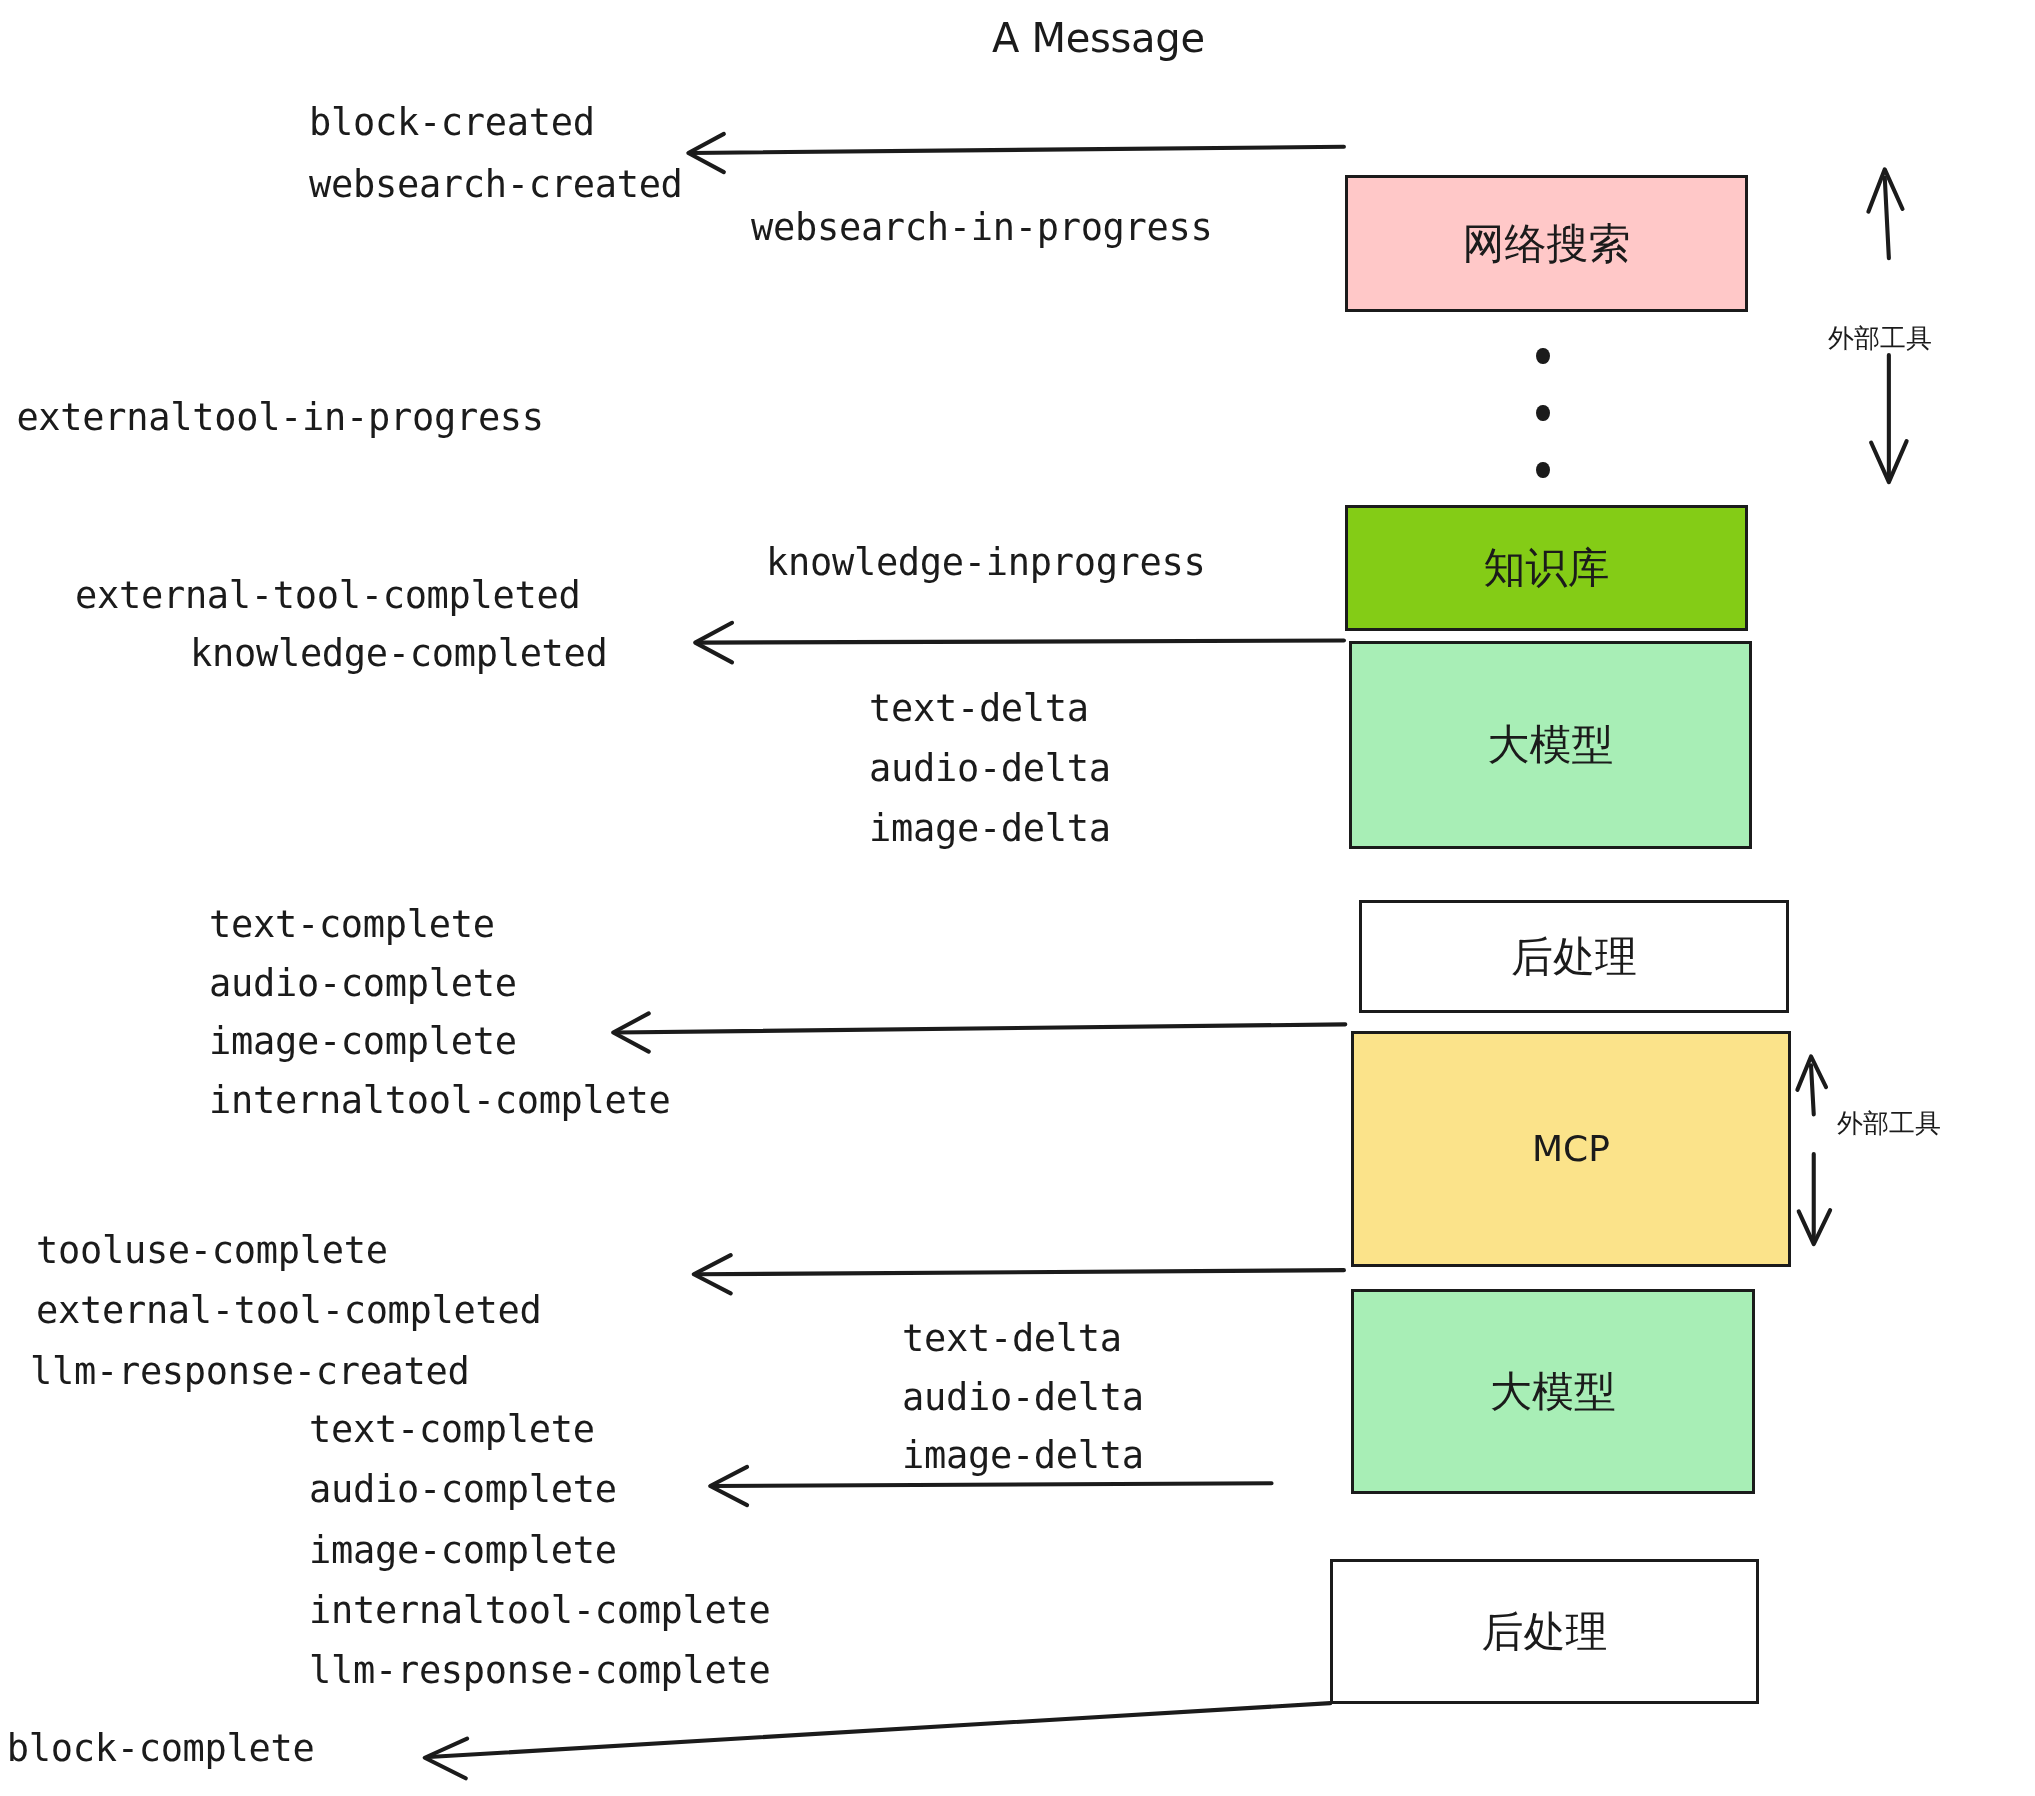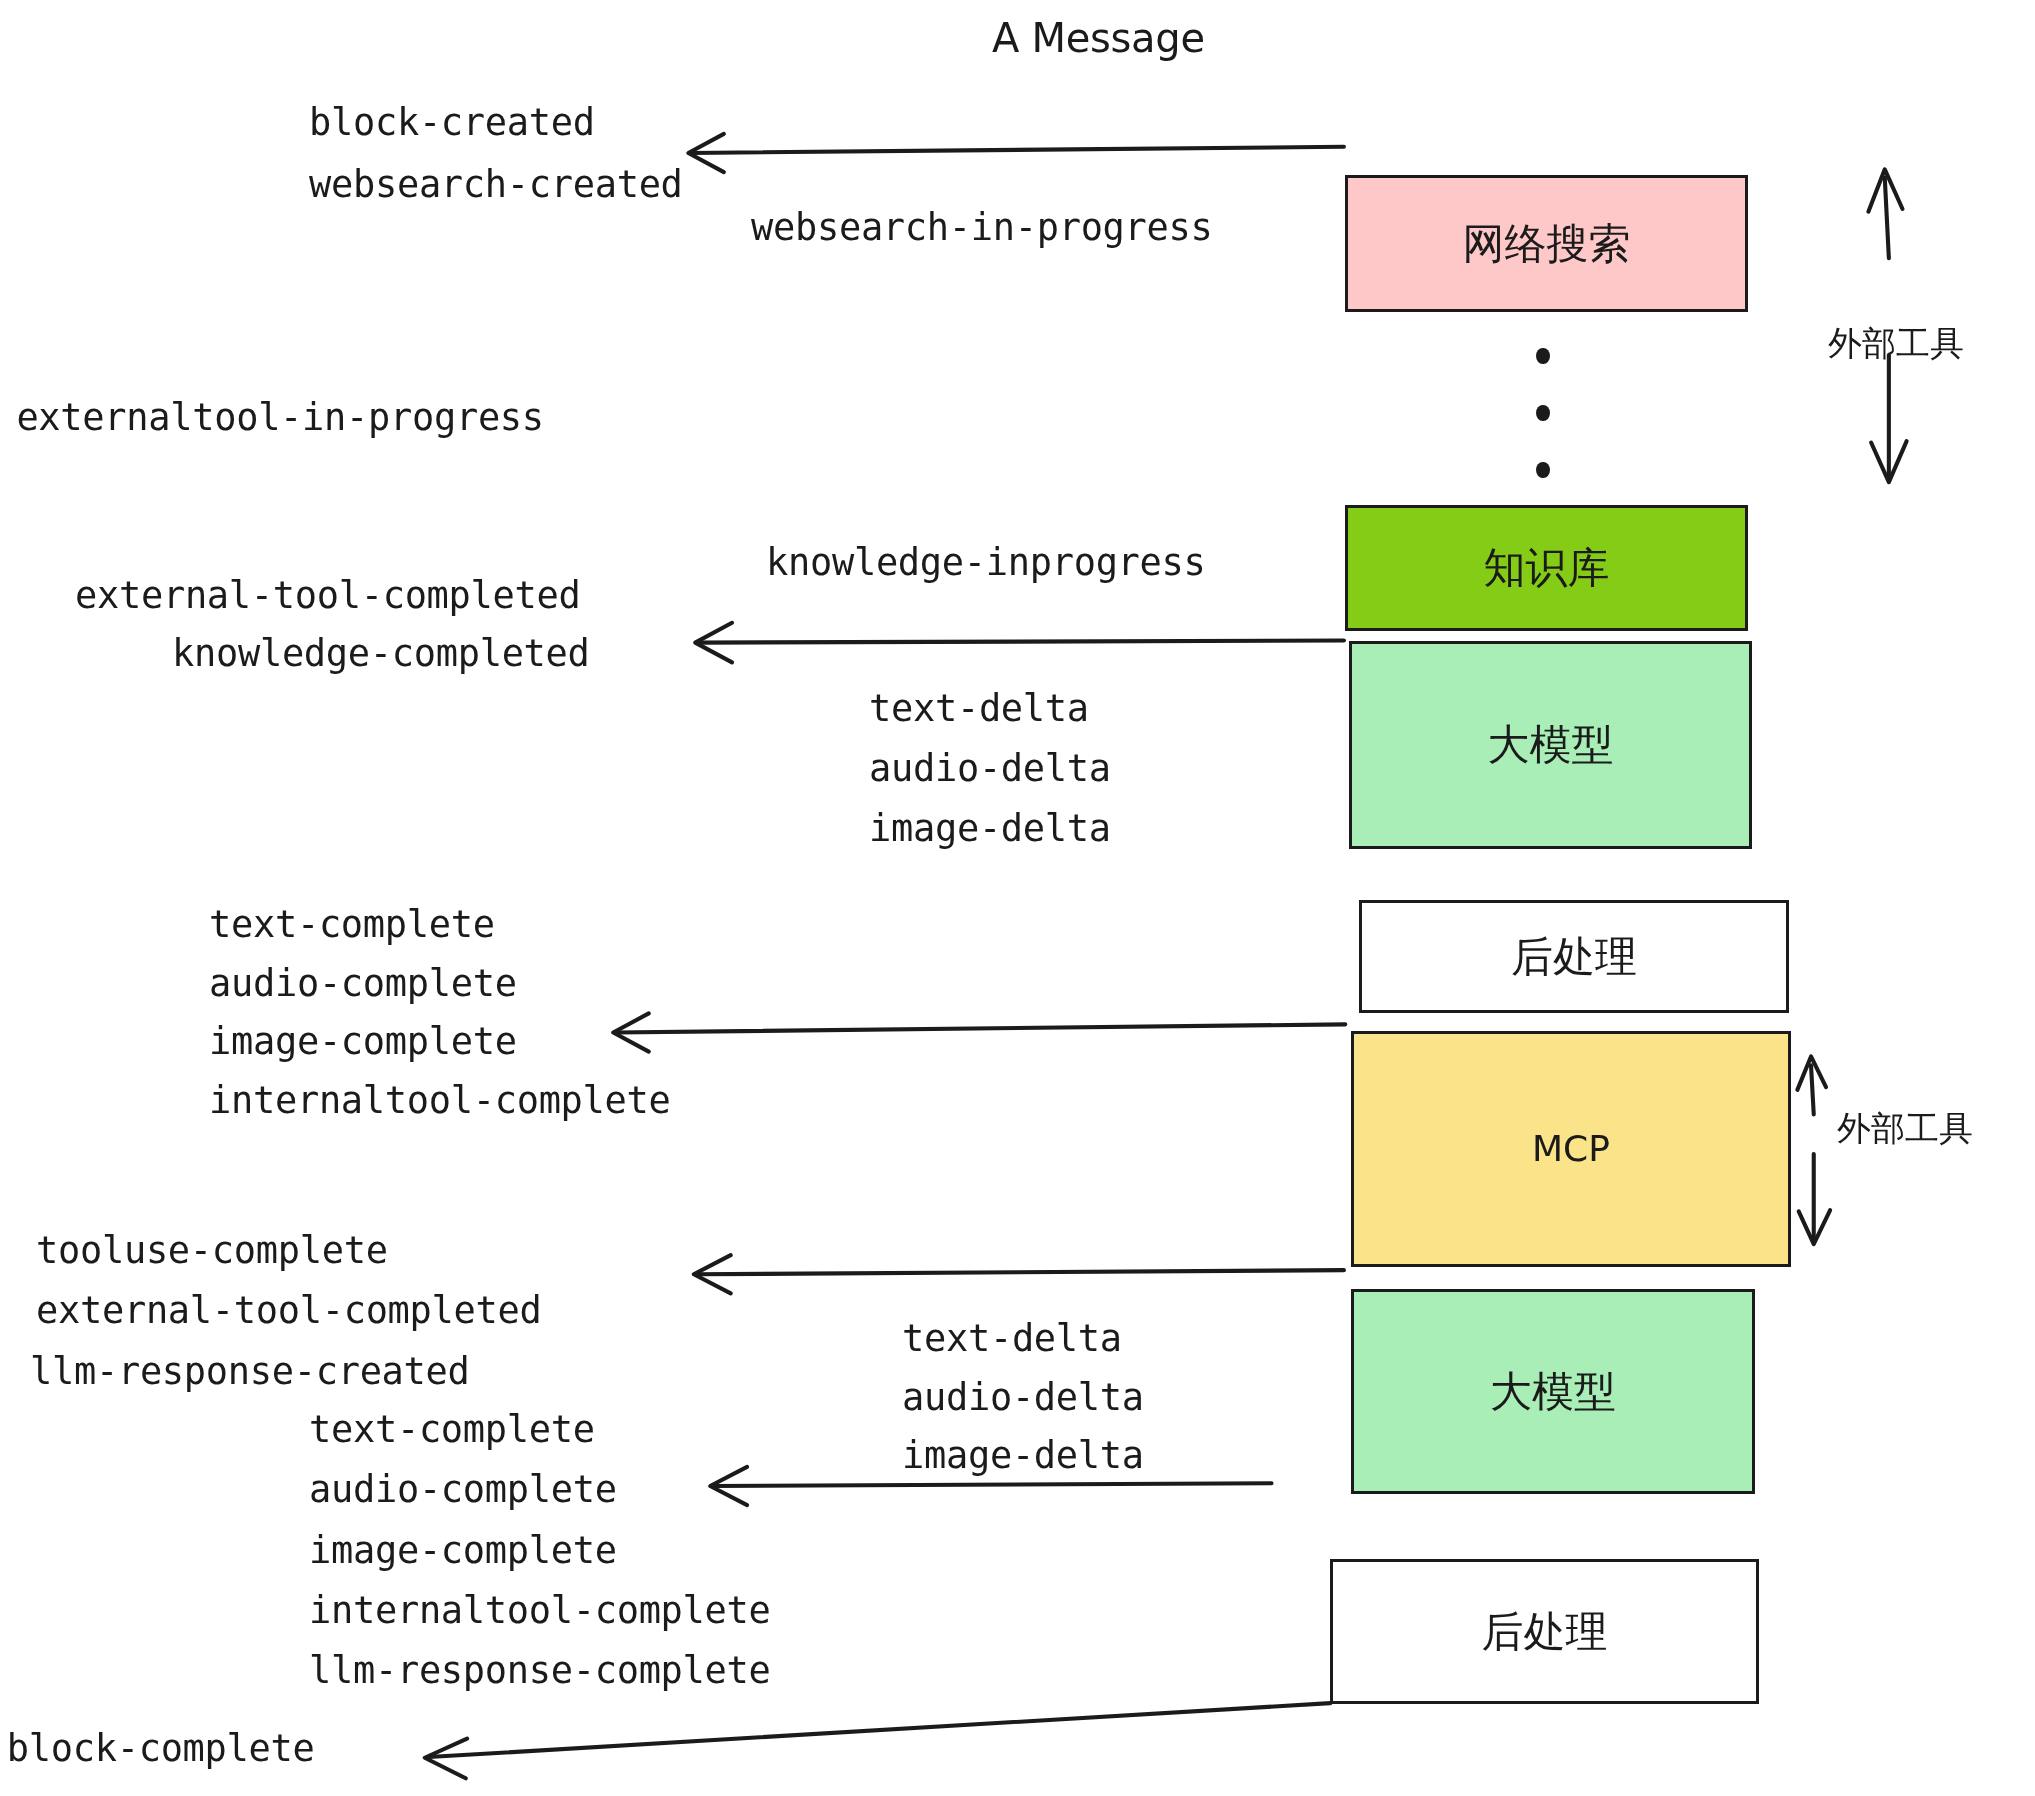"外部工具" .side-lbl { font-size: 34px -> 26px }
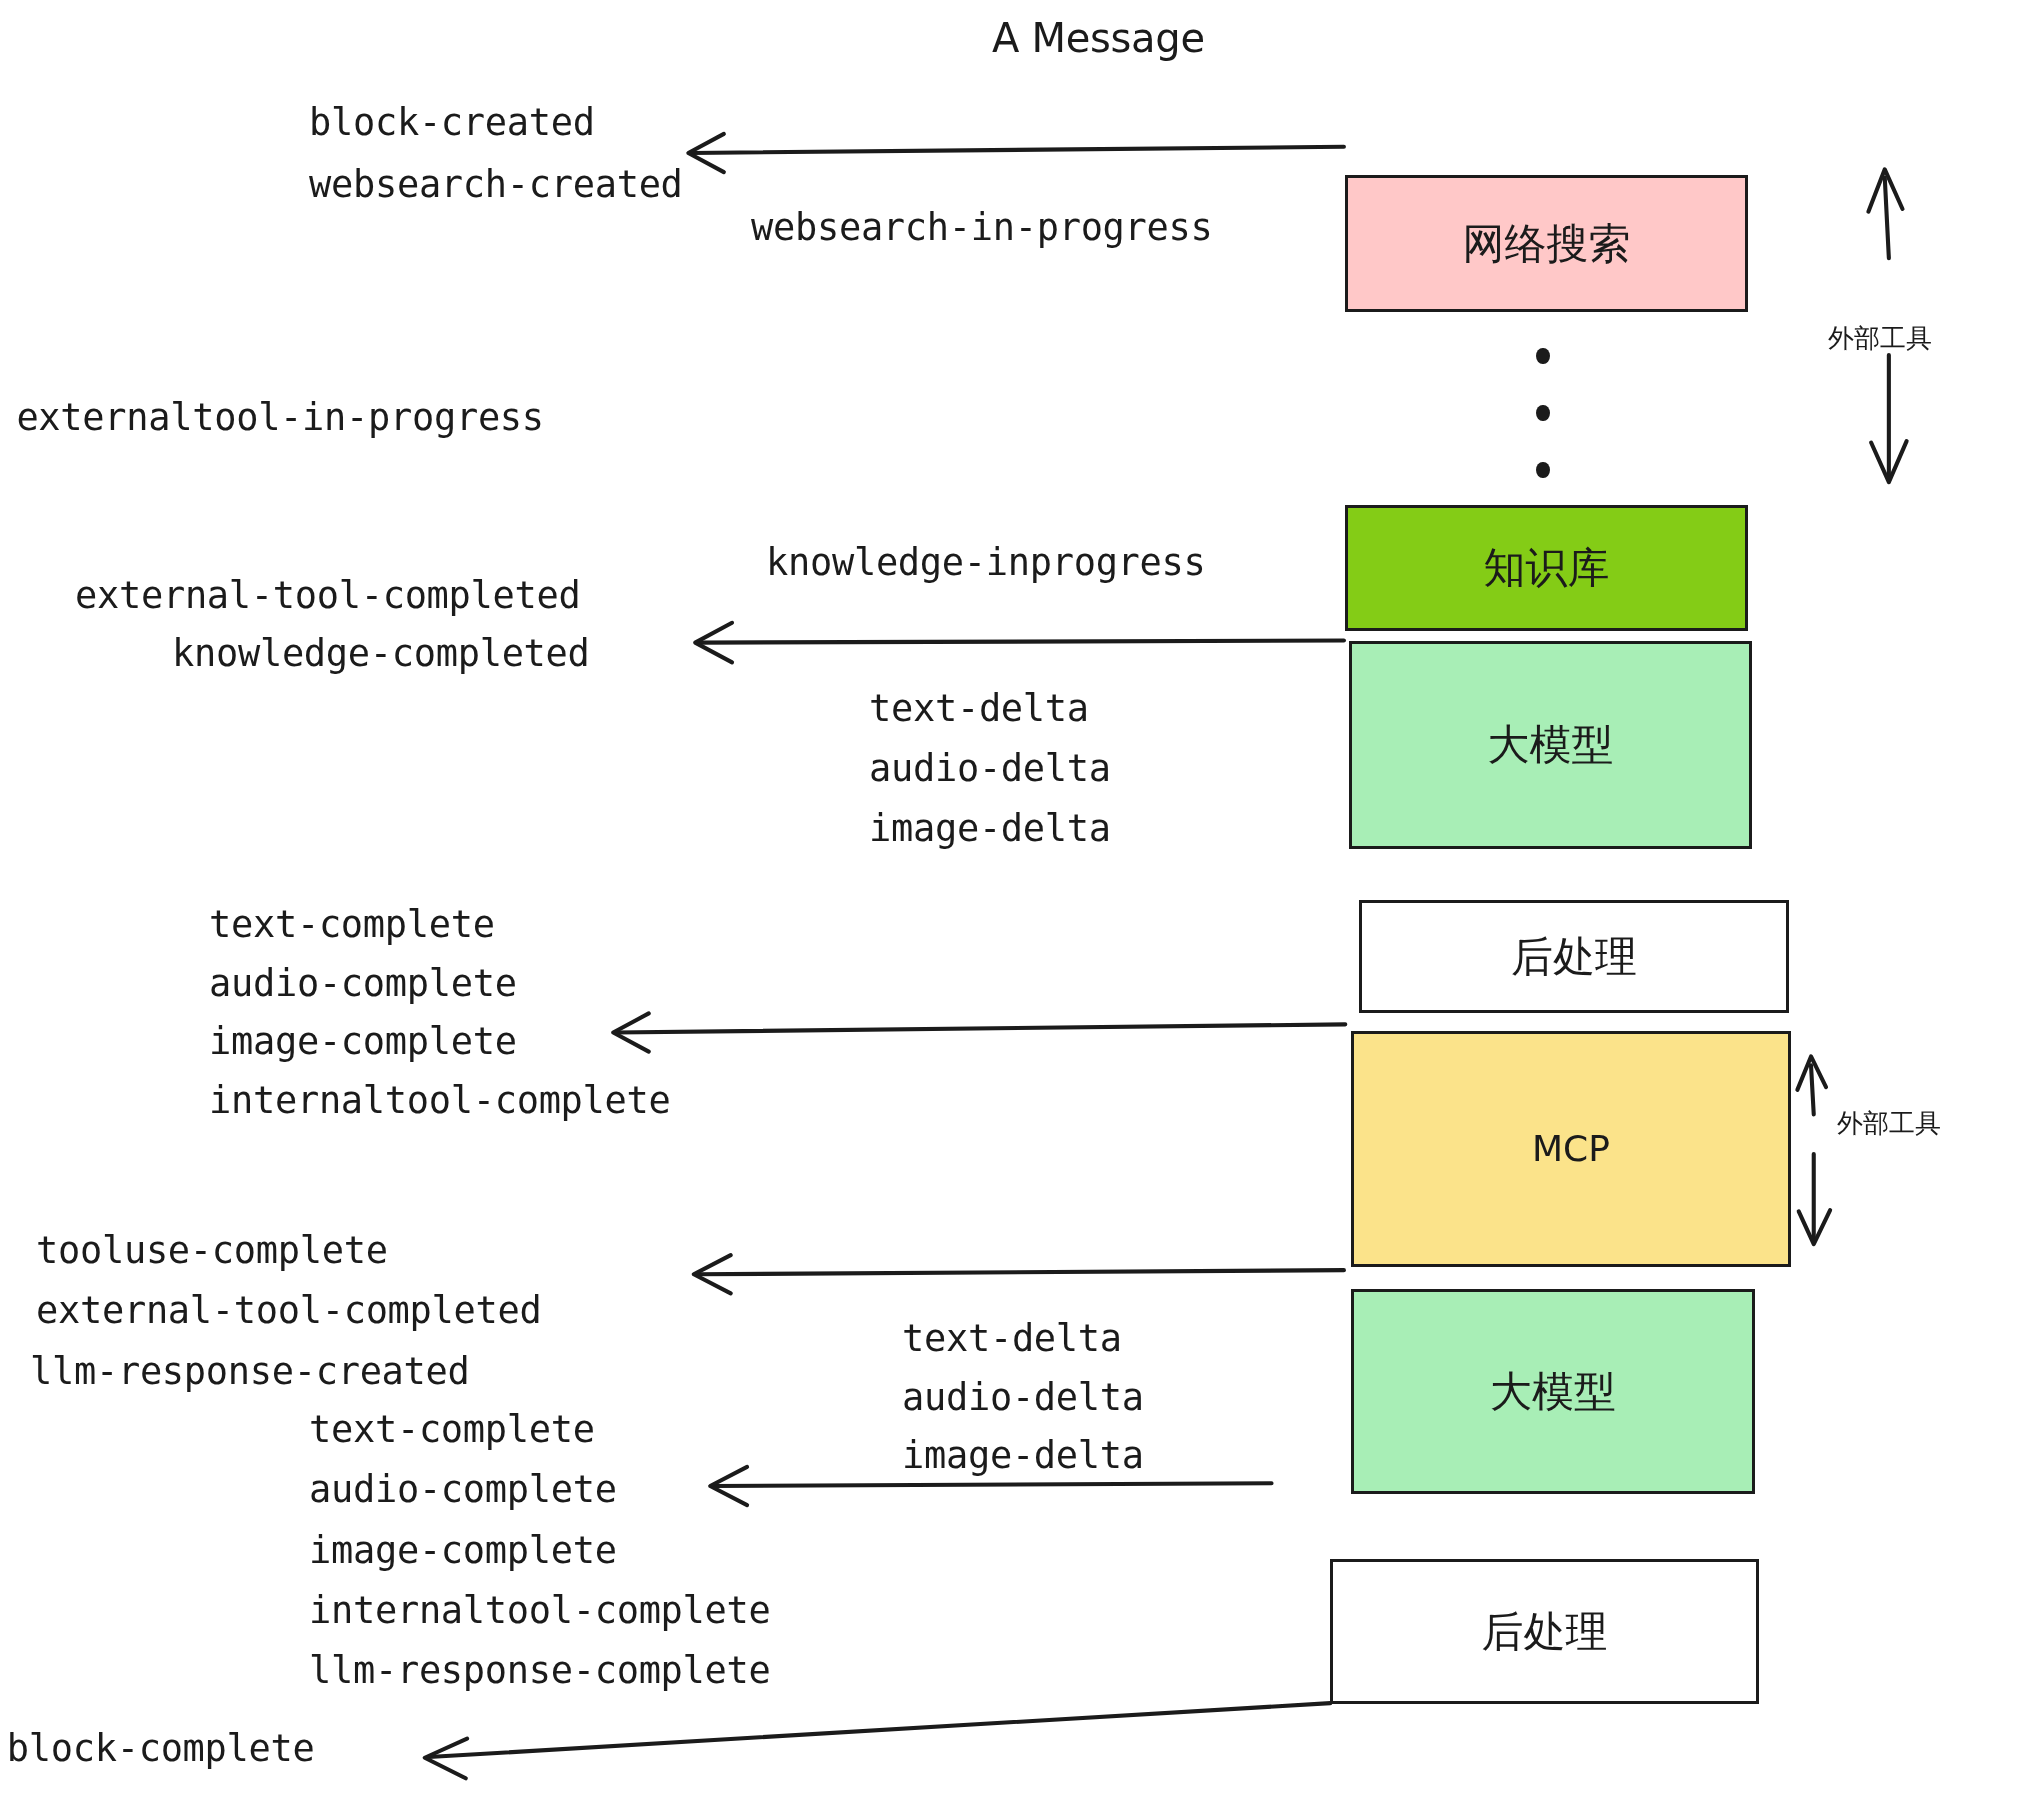"knowledge-completed" div.lbl { left: 172px -> 190px }
